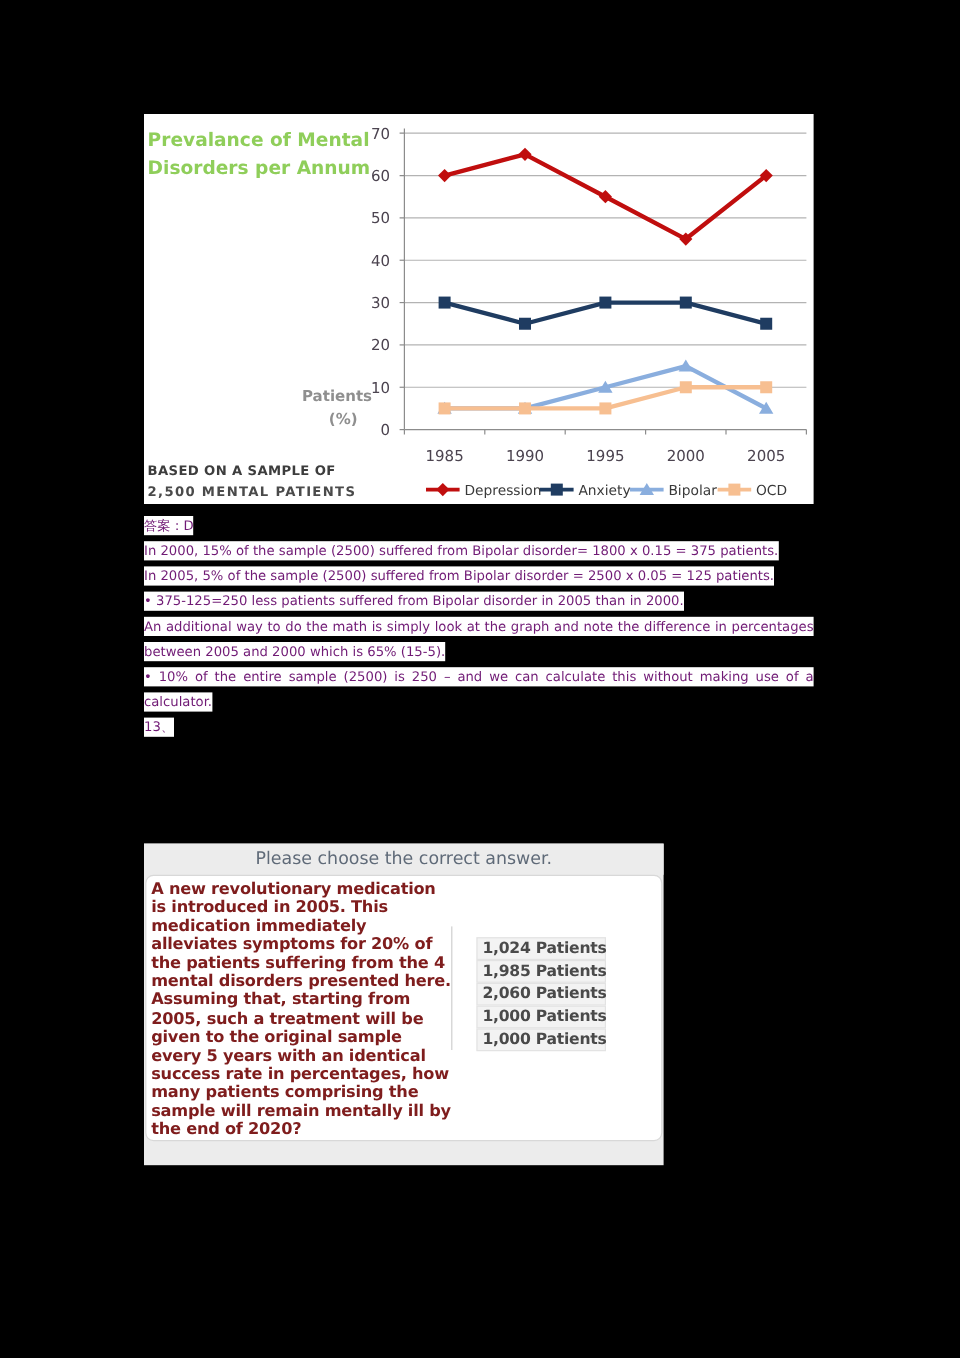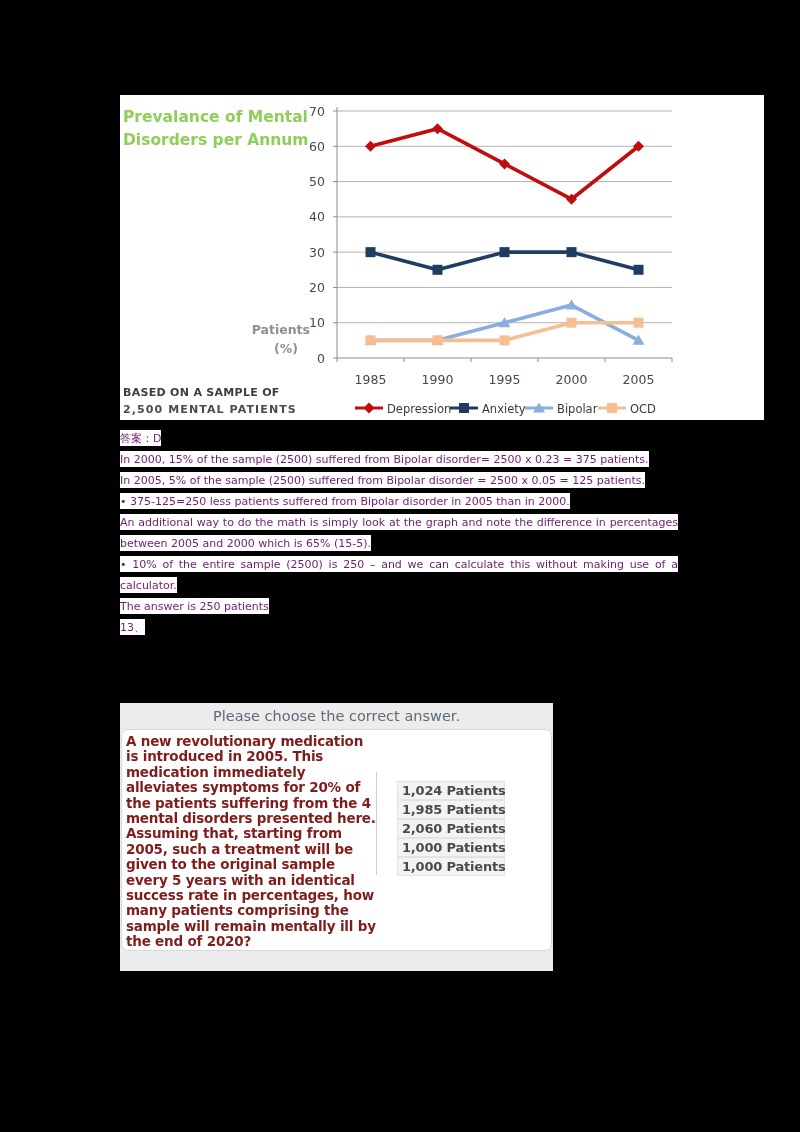"Prevalance of Mental" .chart-panel { width: 644px -> 558px }
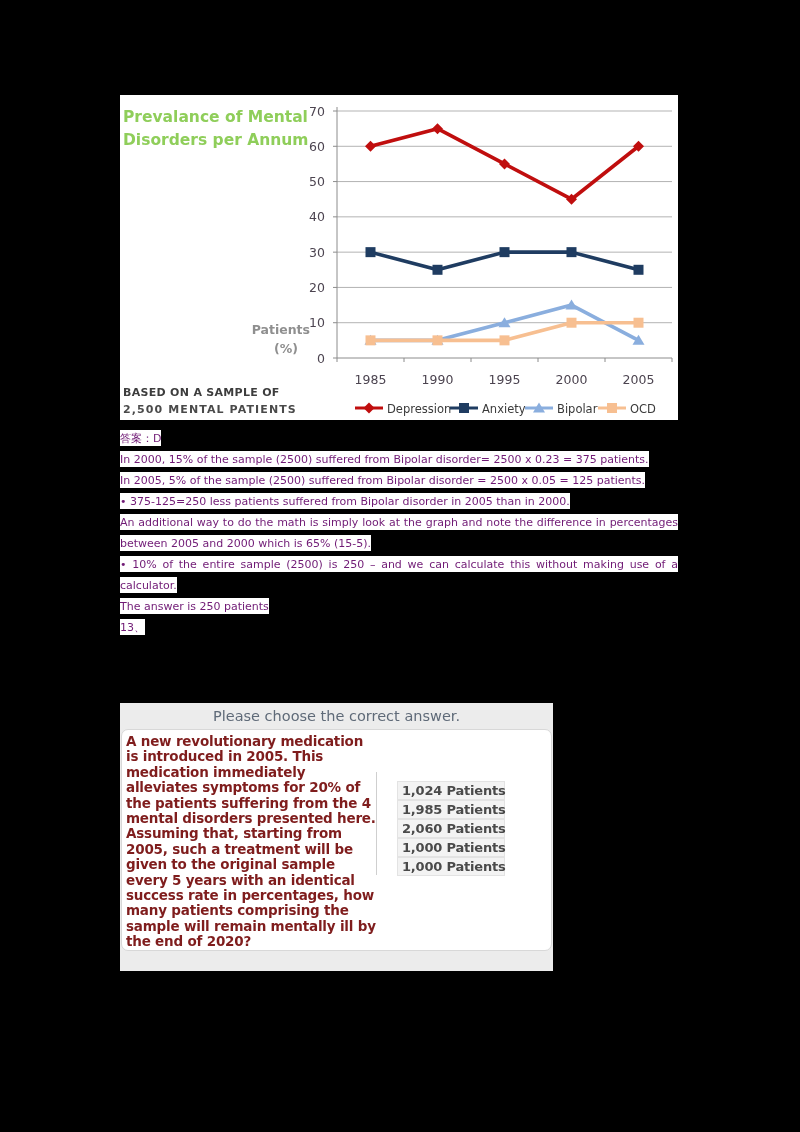"In 2000, 15% of the" span.hl { text: 2500 x 0.23 -> 1800 x 0.15 }
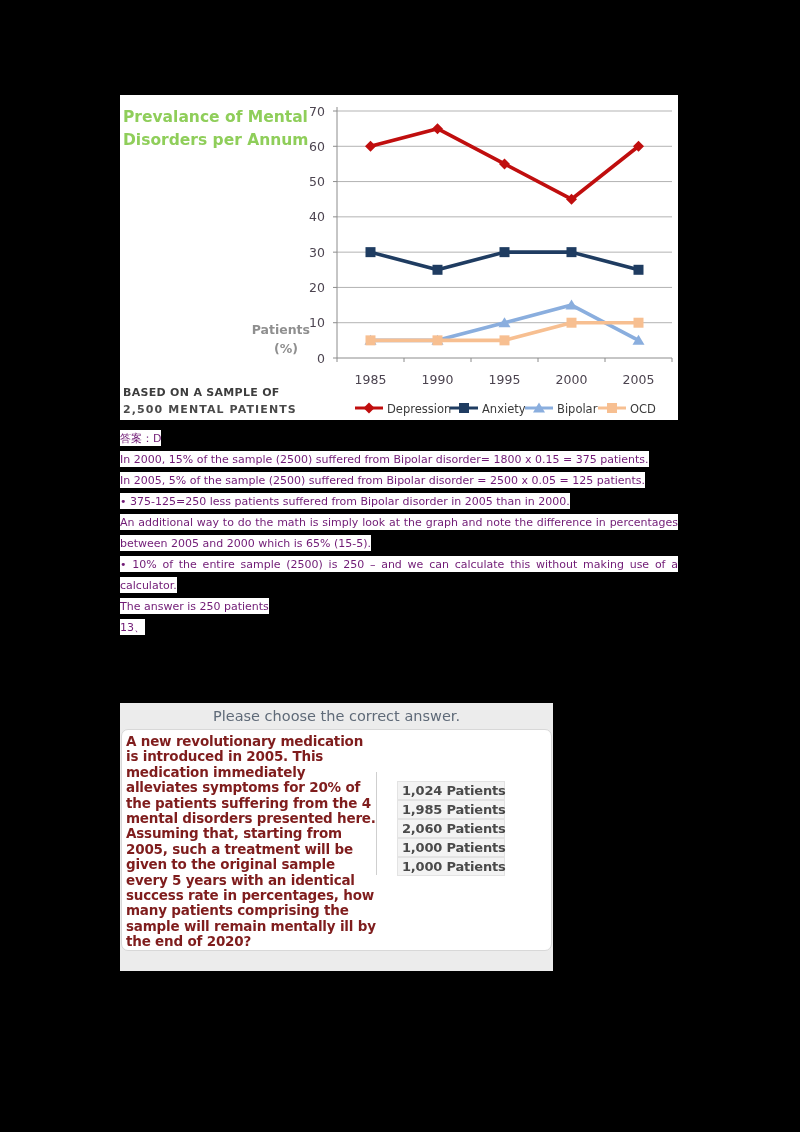"The answer is 250 patients" p { html: <p><span>The answer is 250 patients</span></p> -> none }
